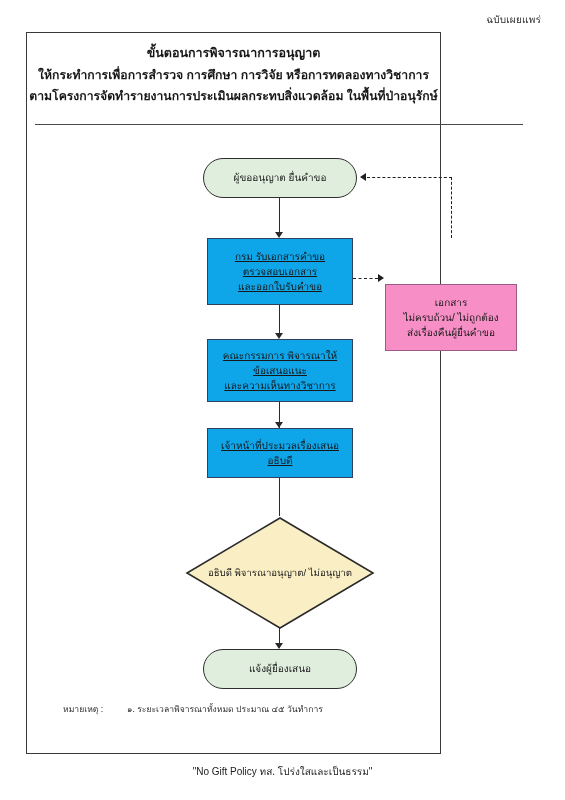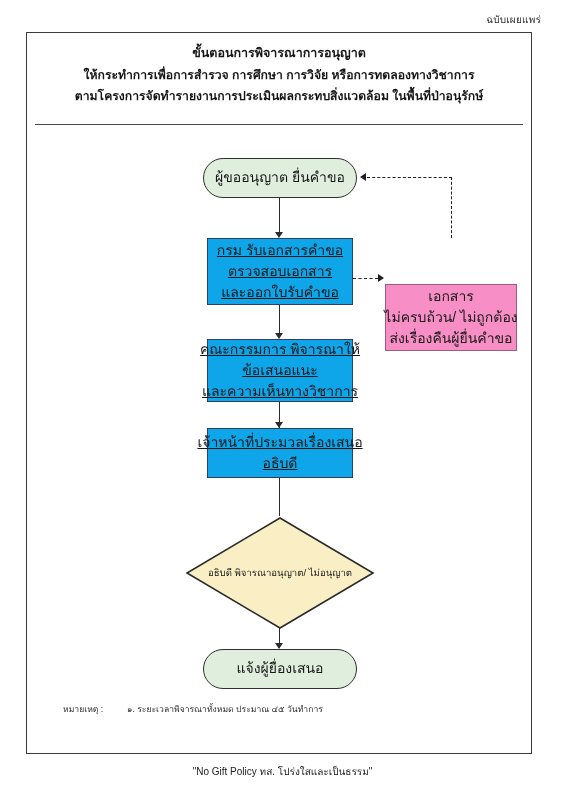"ขั้นตอนการพิจารณาการอนุญาต" .doc-frame { width: 506px -> 415px }
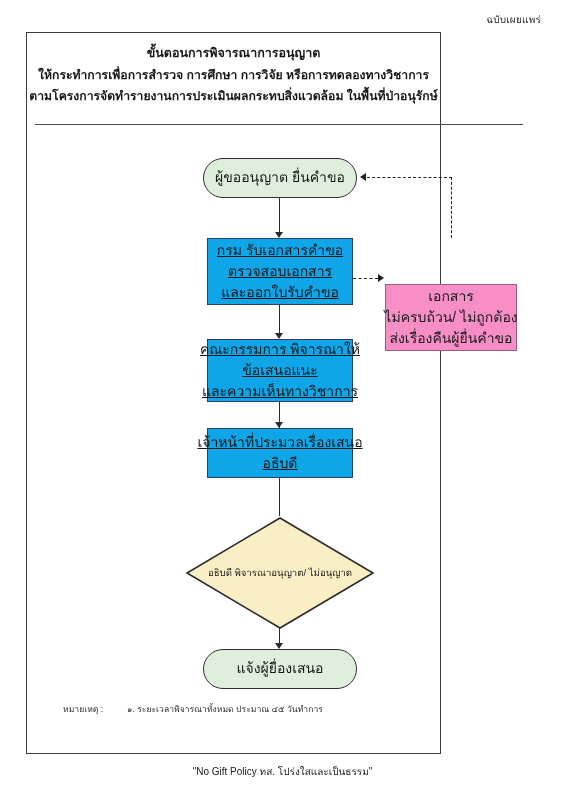"ผู้ขออนุญาต ยื่นคำขอ" .node { font-size: 14px -> 10px }
